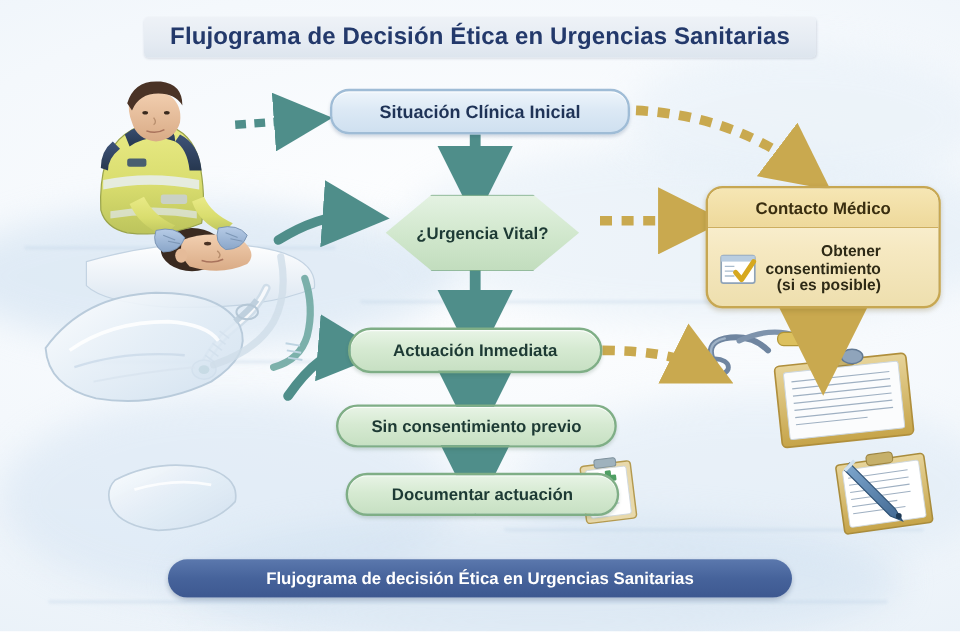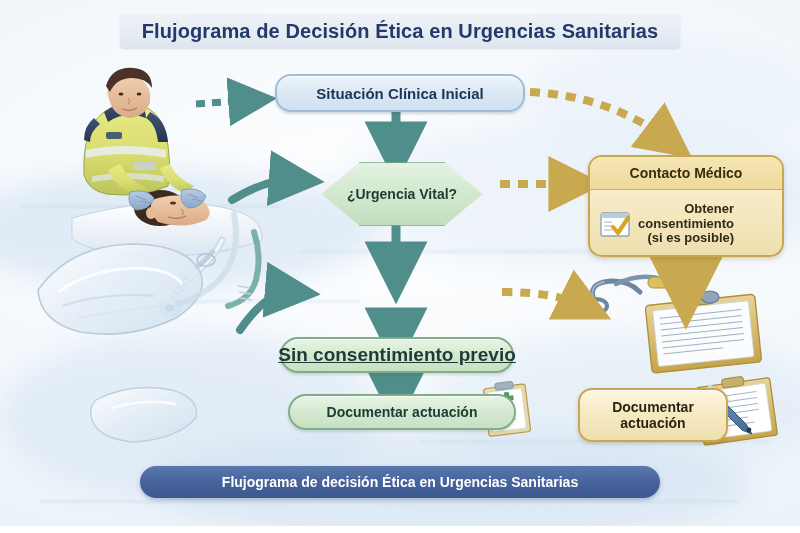"Actuación Inmediata" div.node { html: none -> <div> <span>Actuación Inmediata</span> </div> }
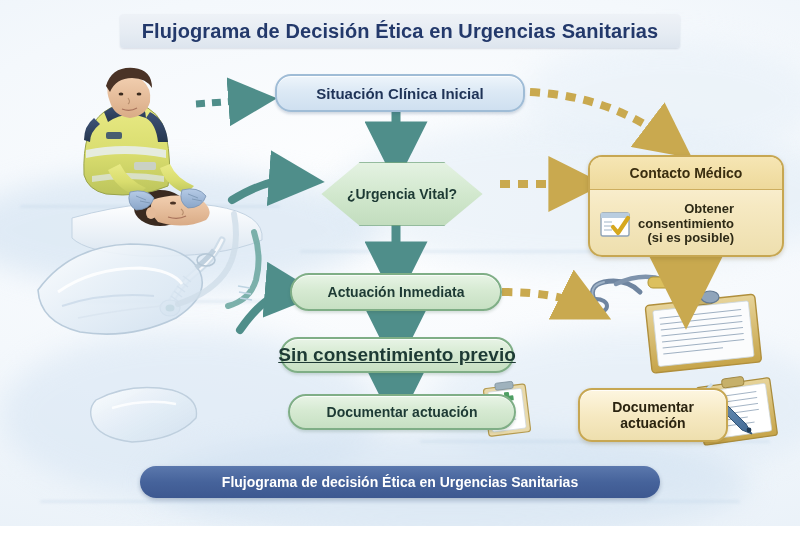"Sin consentimiento previo" span.lbl { font-size: 19px -> 14px; text-decoration: underline -> none }
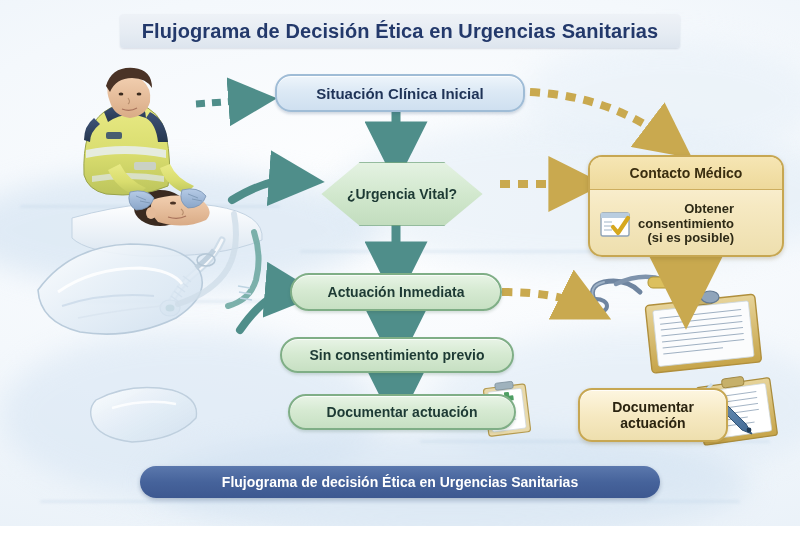"Documentar" div.gold-box { html: <div> <div> <div>Documentar</div> <div>actuación</div> </div> </div> -> none }
